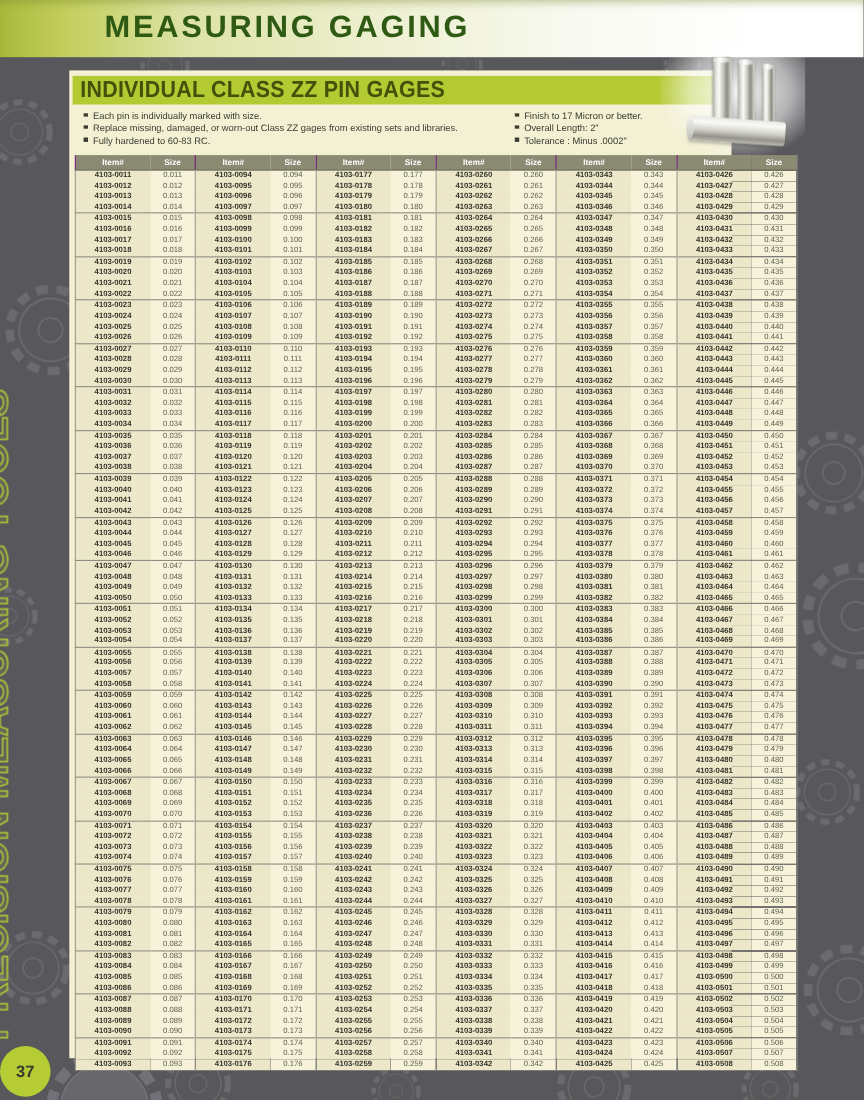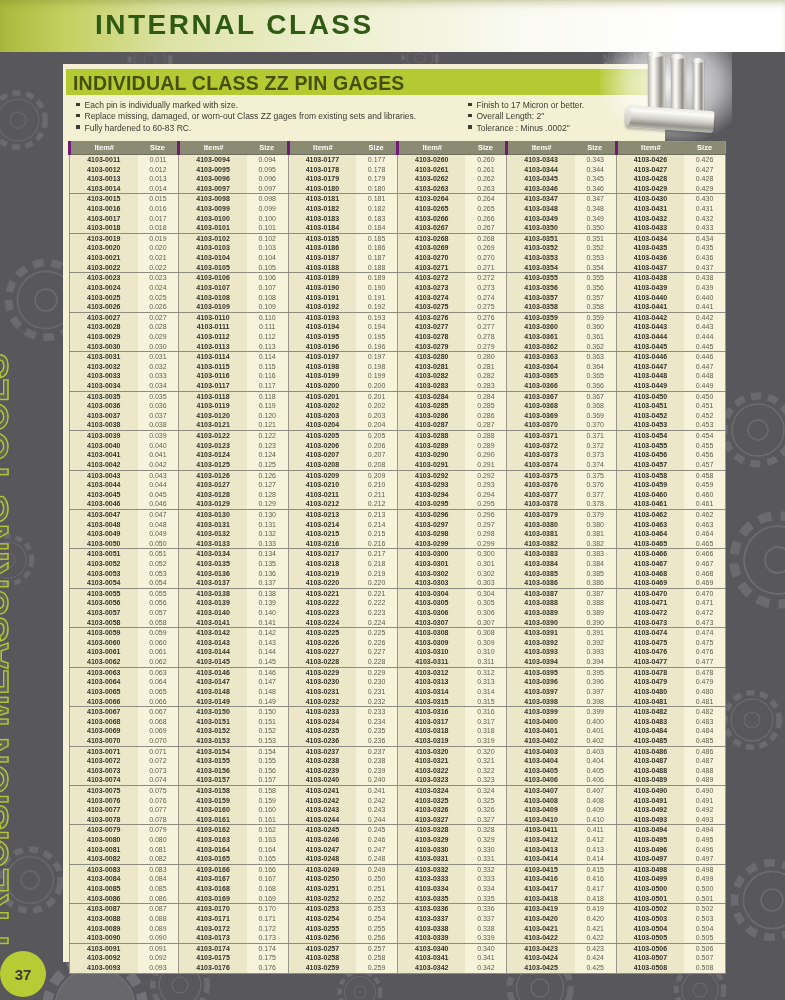"INTERNAL CLASS" div.main-title { text: INTERNAL CLASS -> MEASURING GAGING }
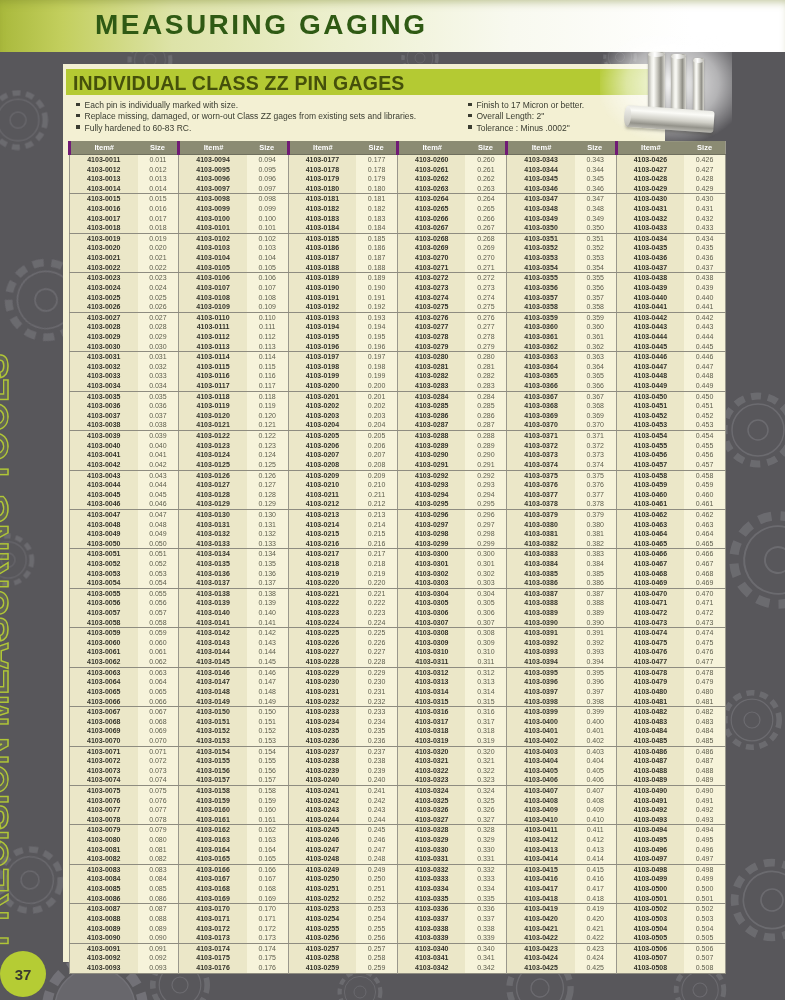"Item#" th.item-h { border-left: 3px solid #701a75 -> 1px solid #701a75 }
